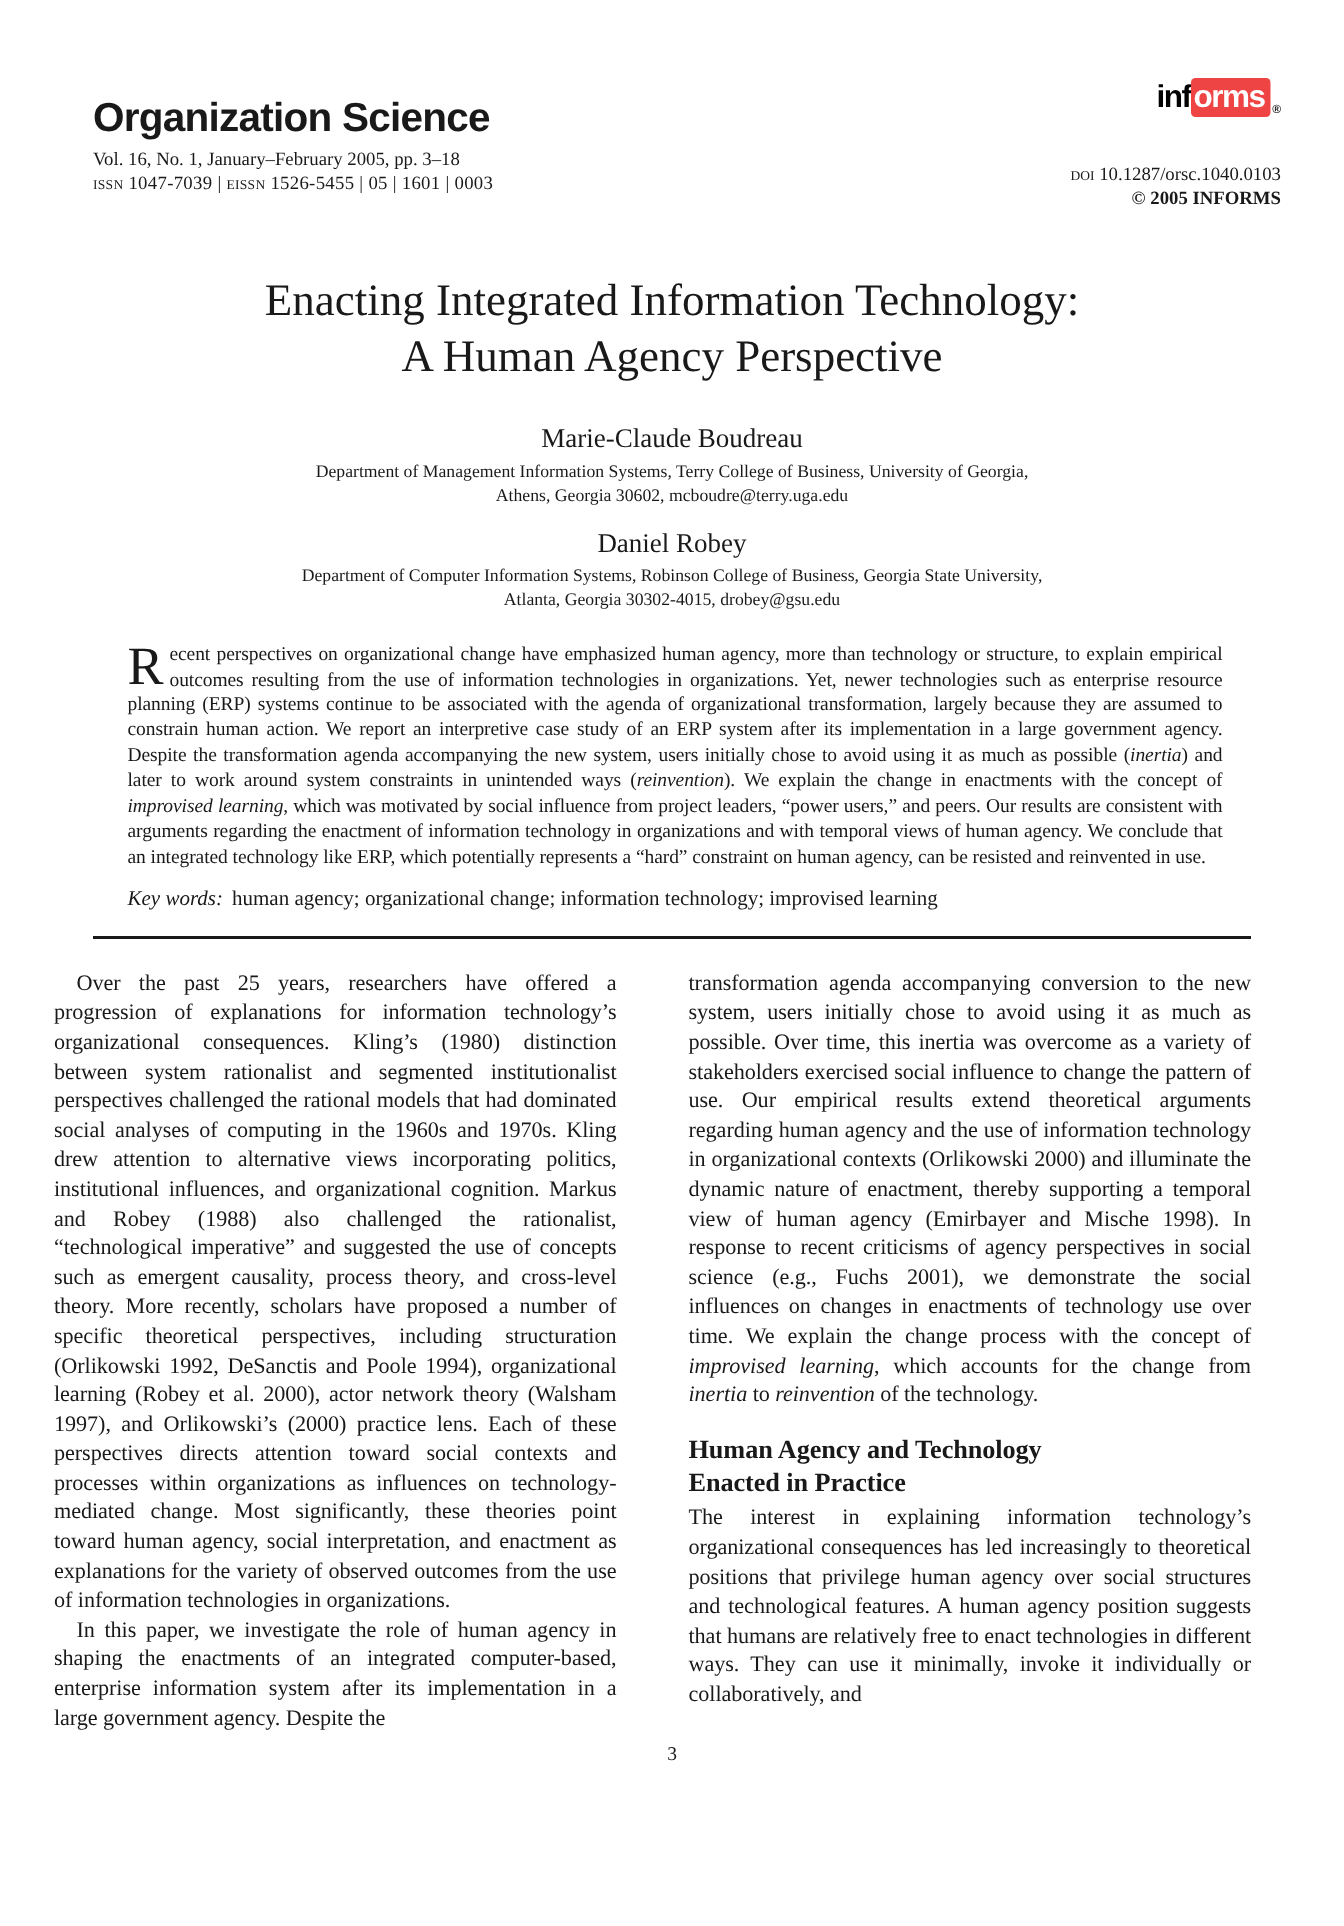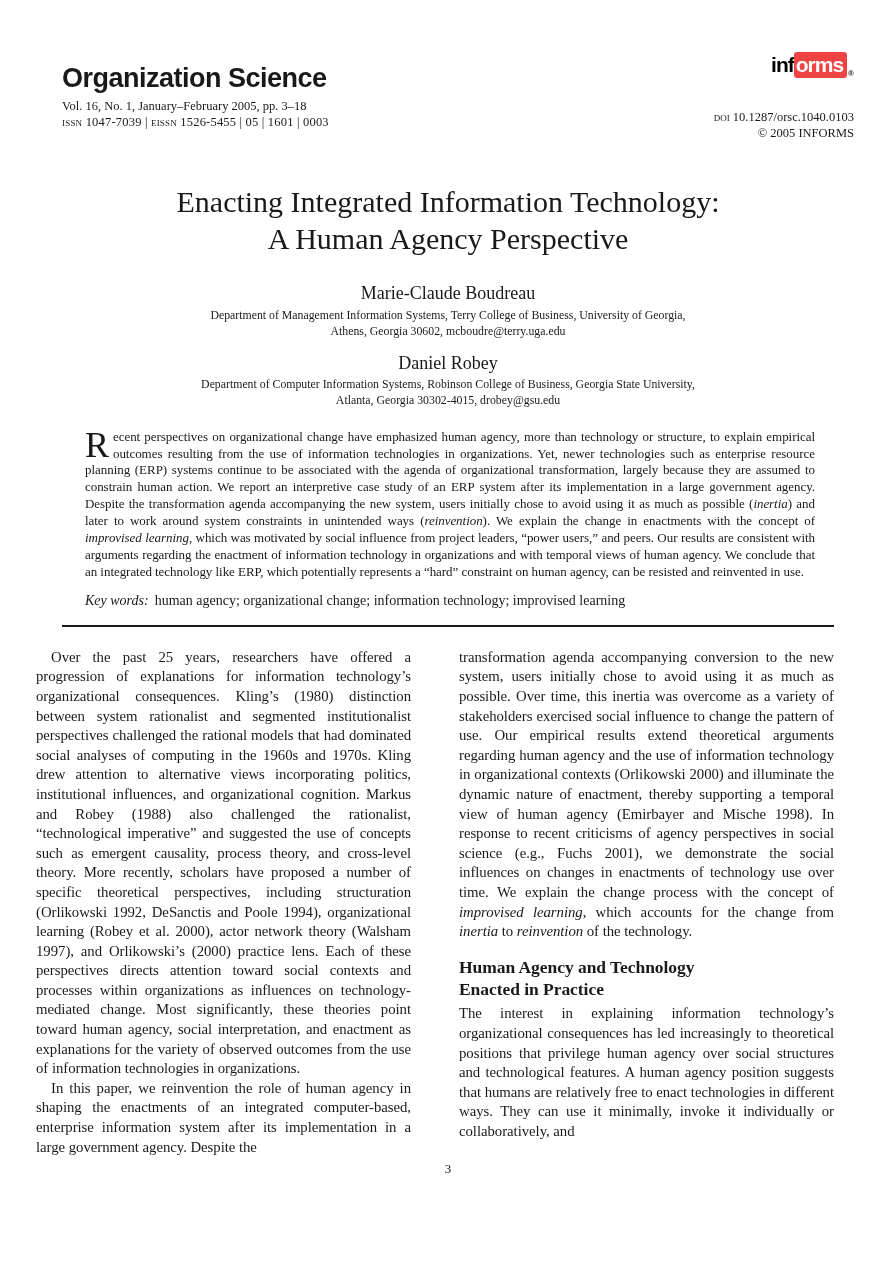"© 2005 INFORMS" .copyright-line { font-weight: none -> bold }
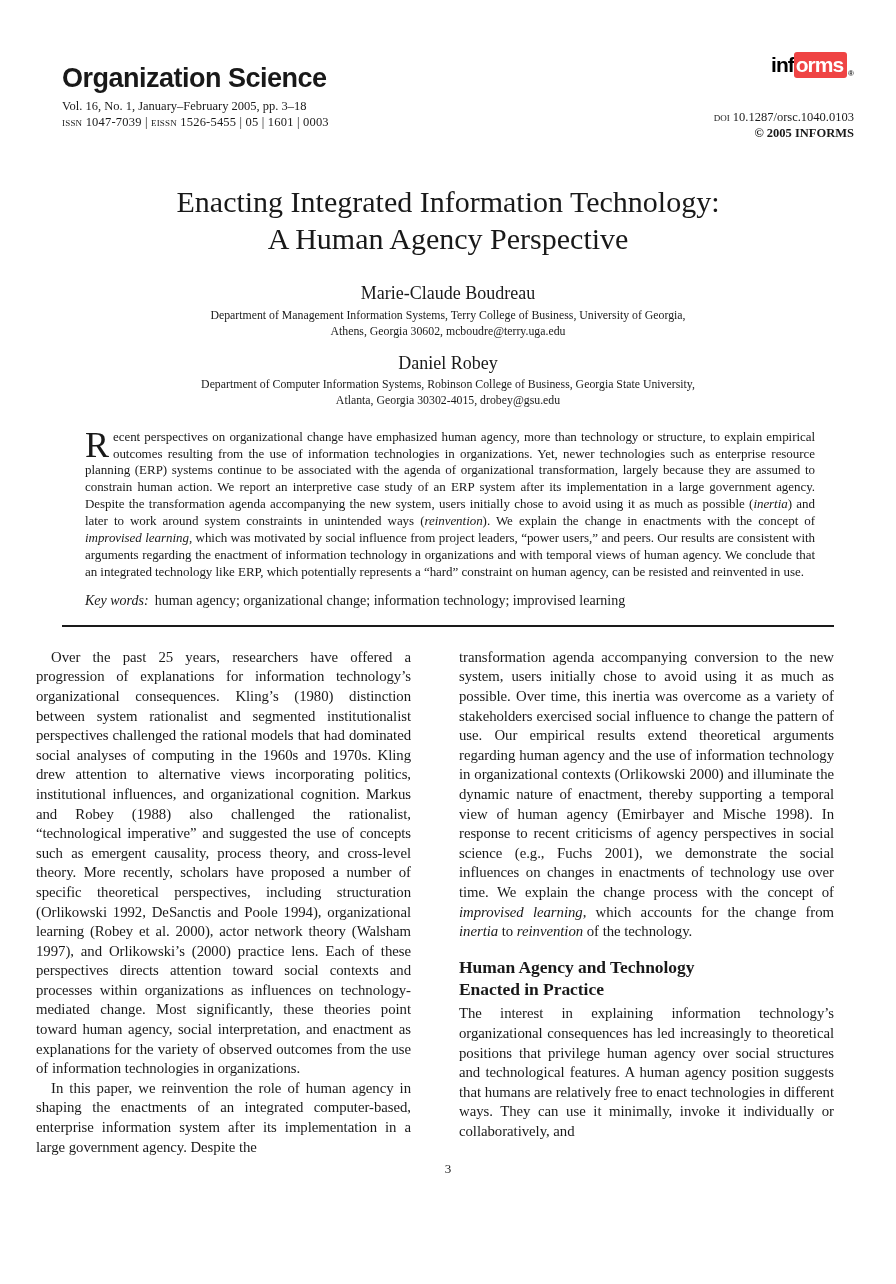"In this paper, we reinvention" p.indent { text: reinvention -> investigate }
